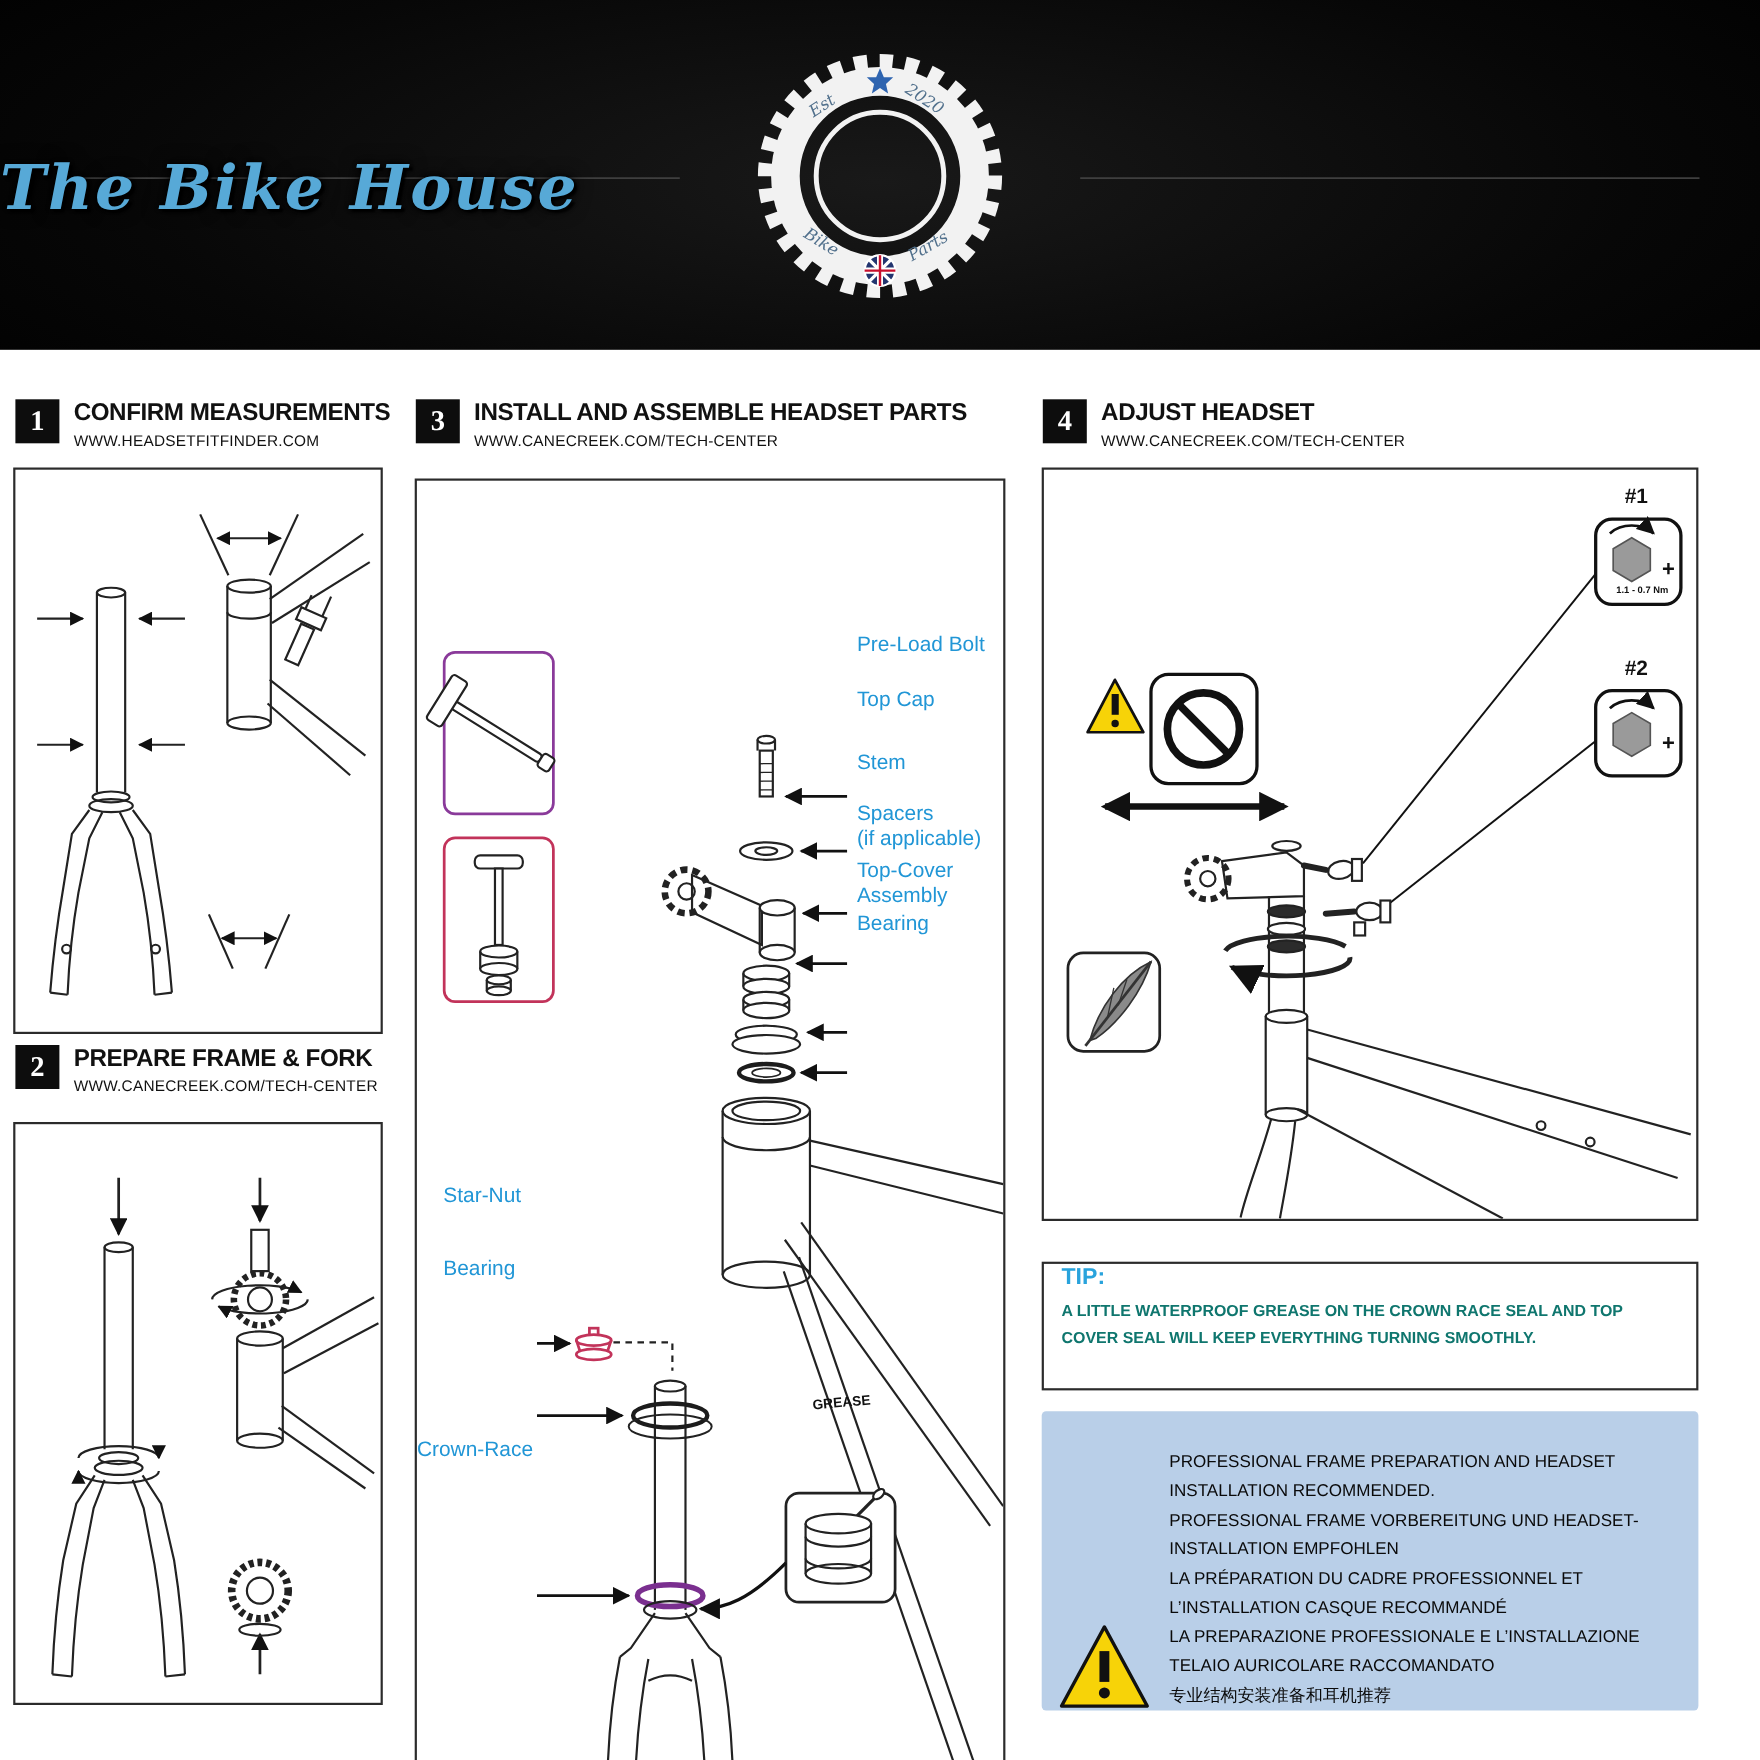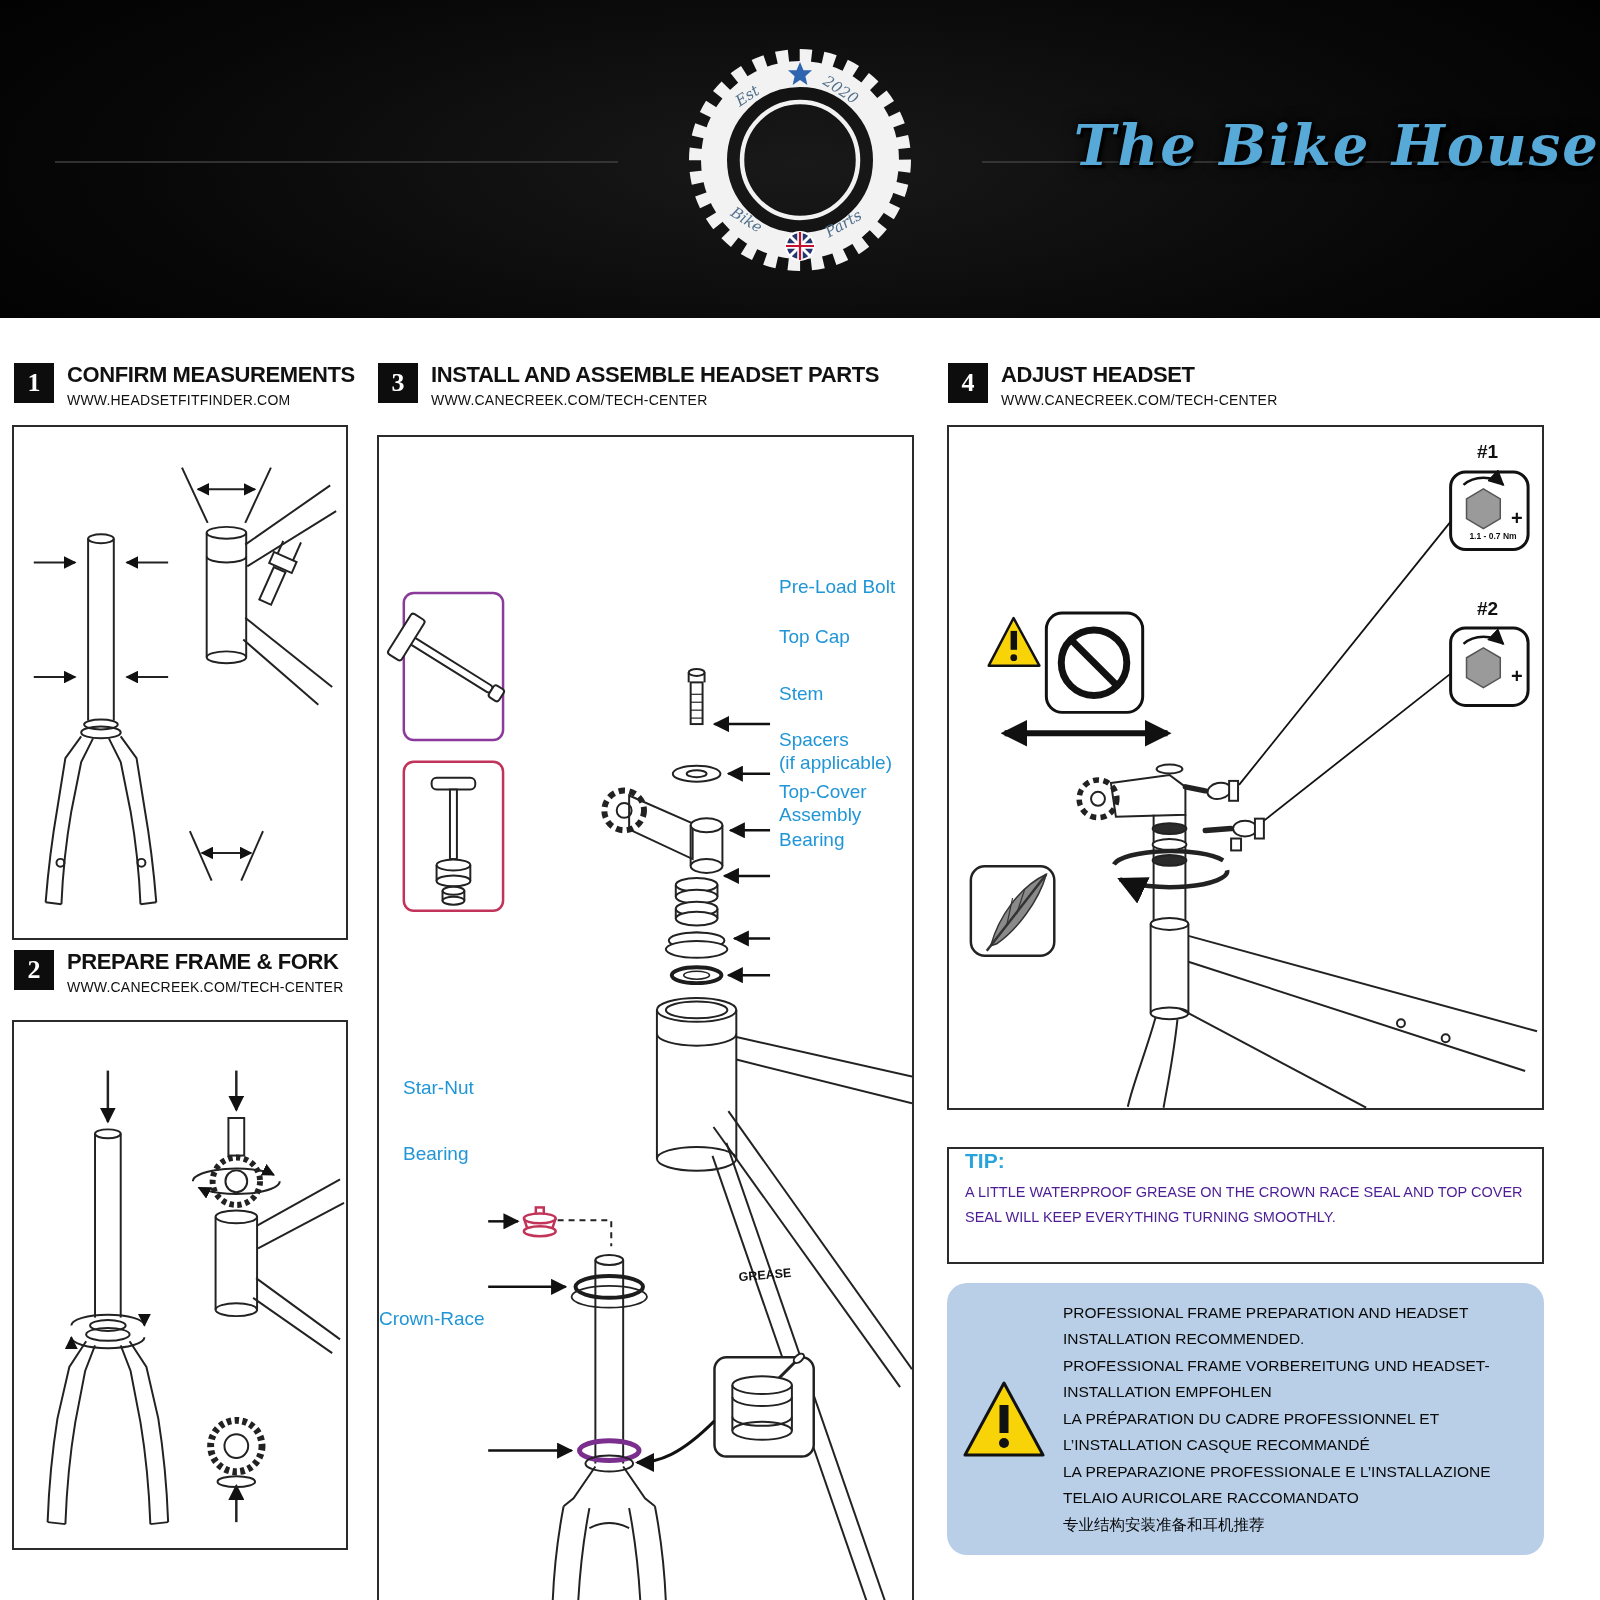"The Bike House" .brand { text-align: right -> left; top: 112px -> 138px }
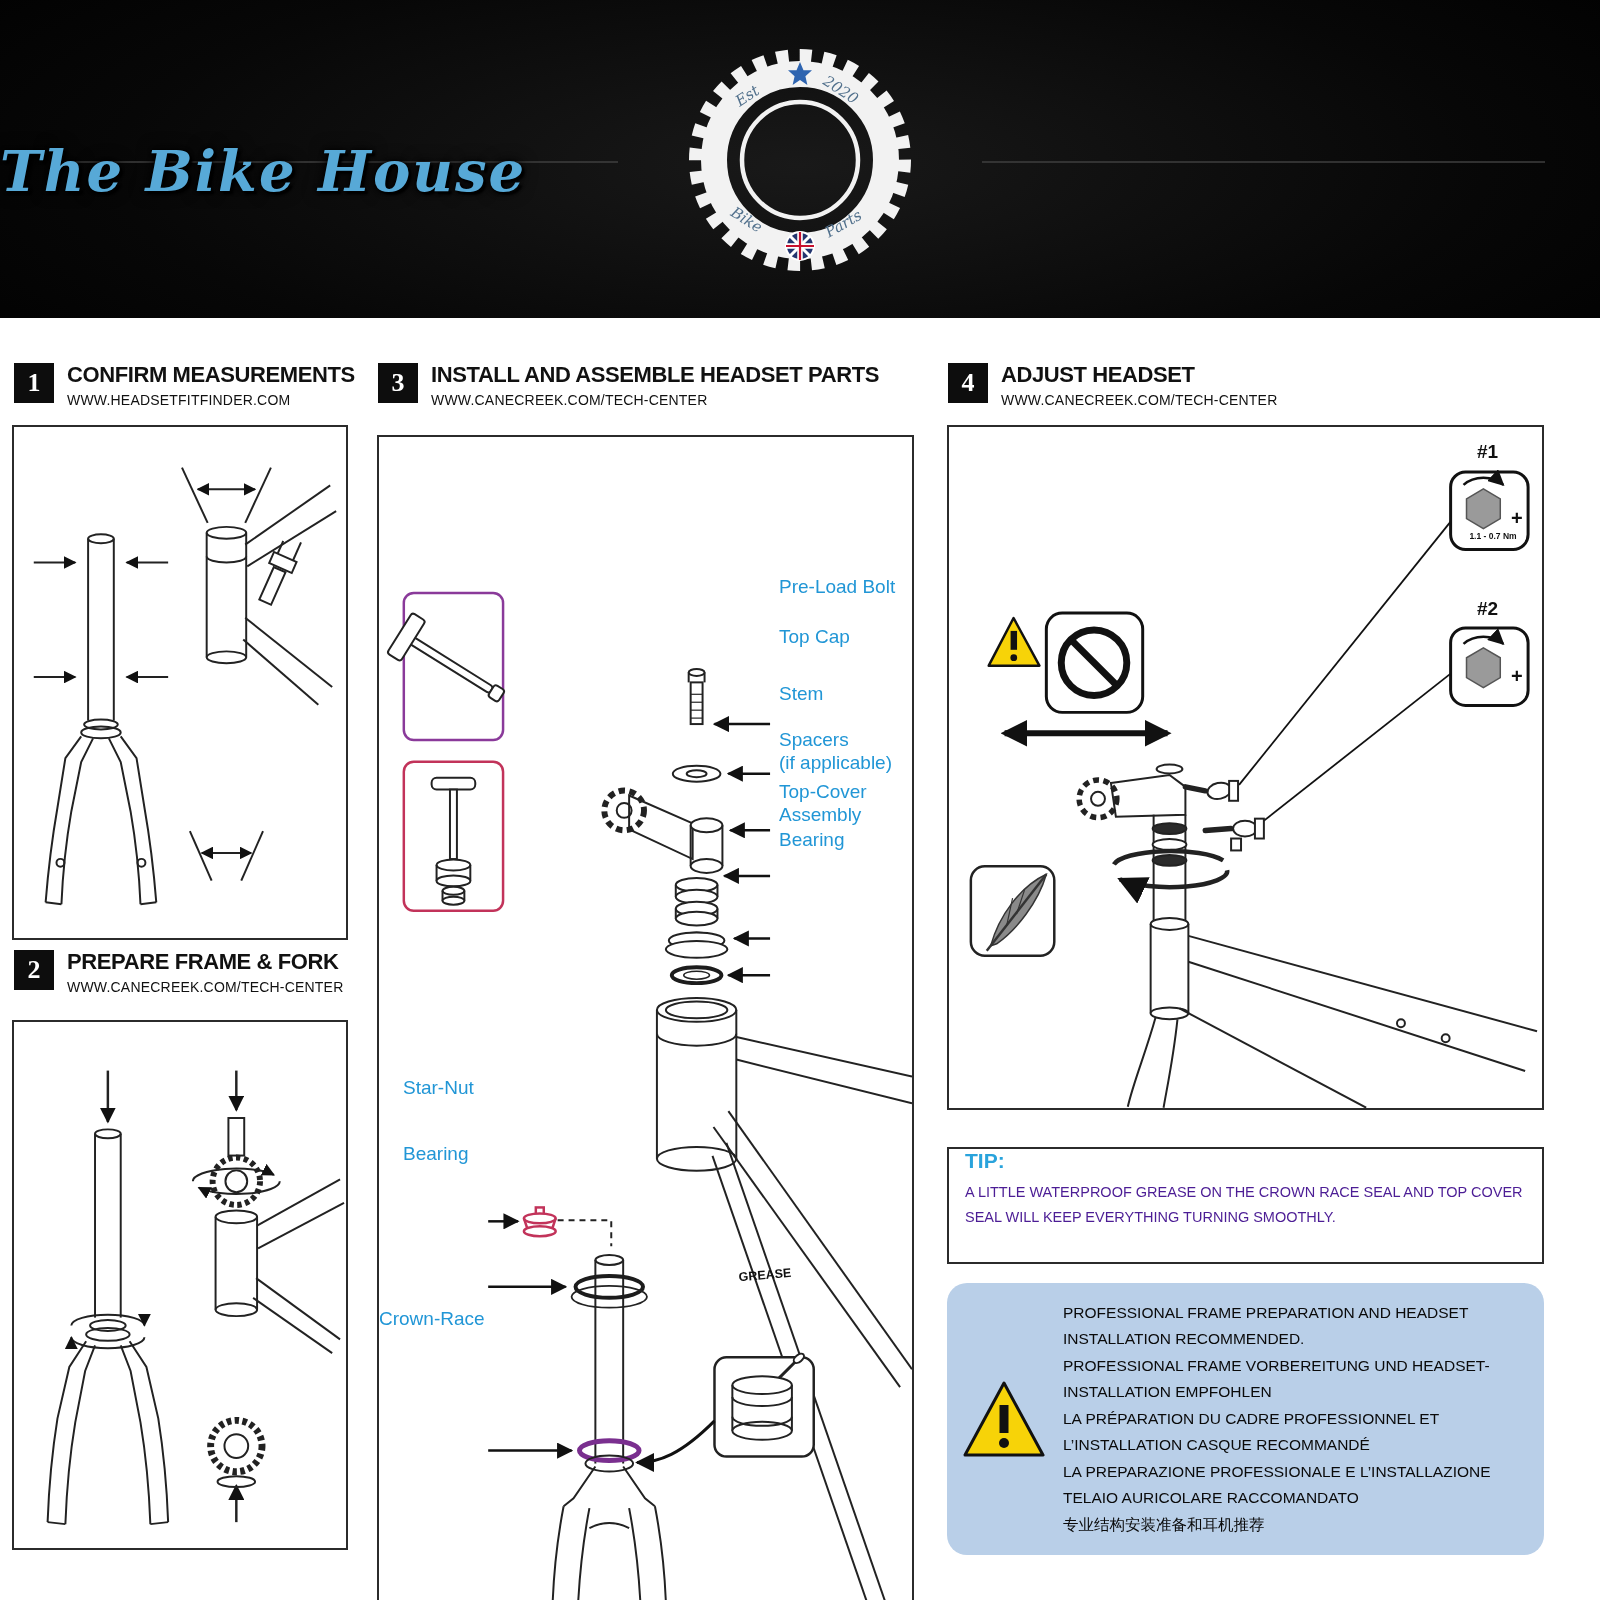"A LITTLE WATERPROOF GREASE ON" .tip-body { color: #4c1d95 -> #0f766e; font-weight: 400 -> 700 }
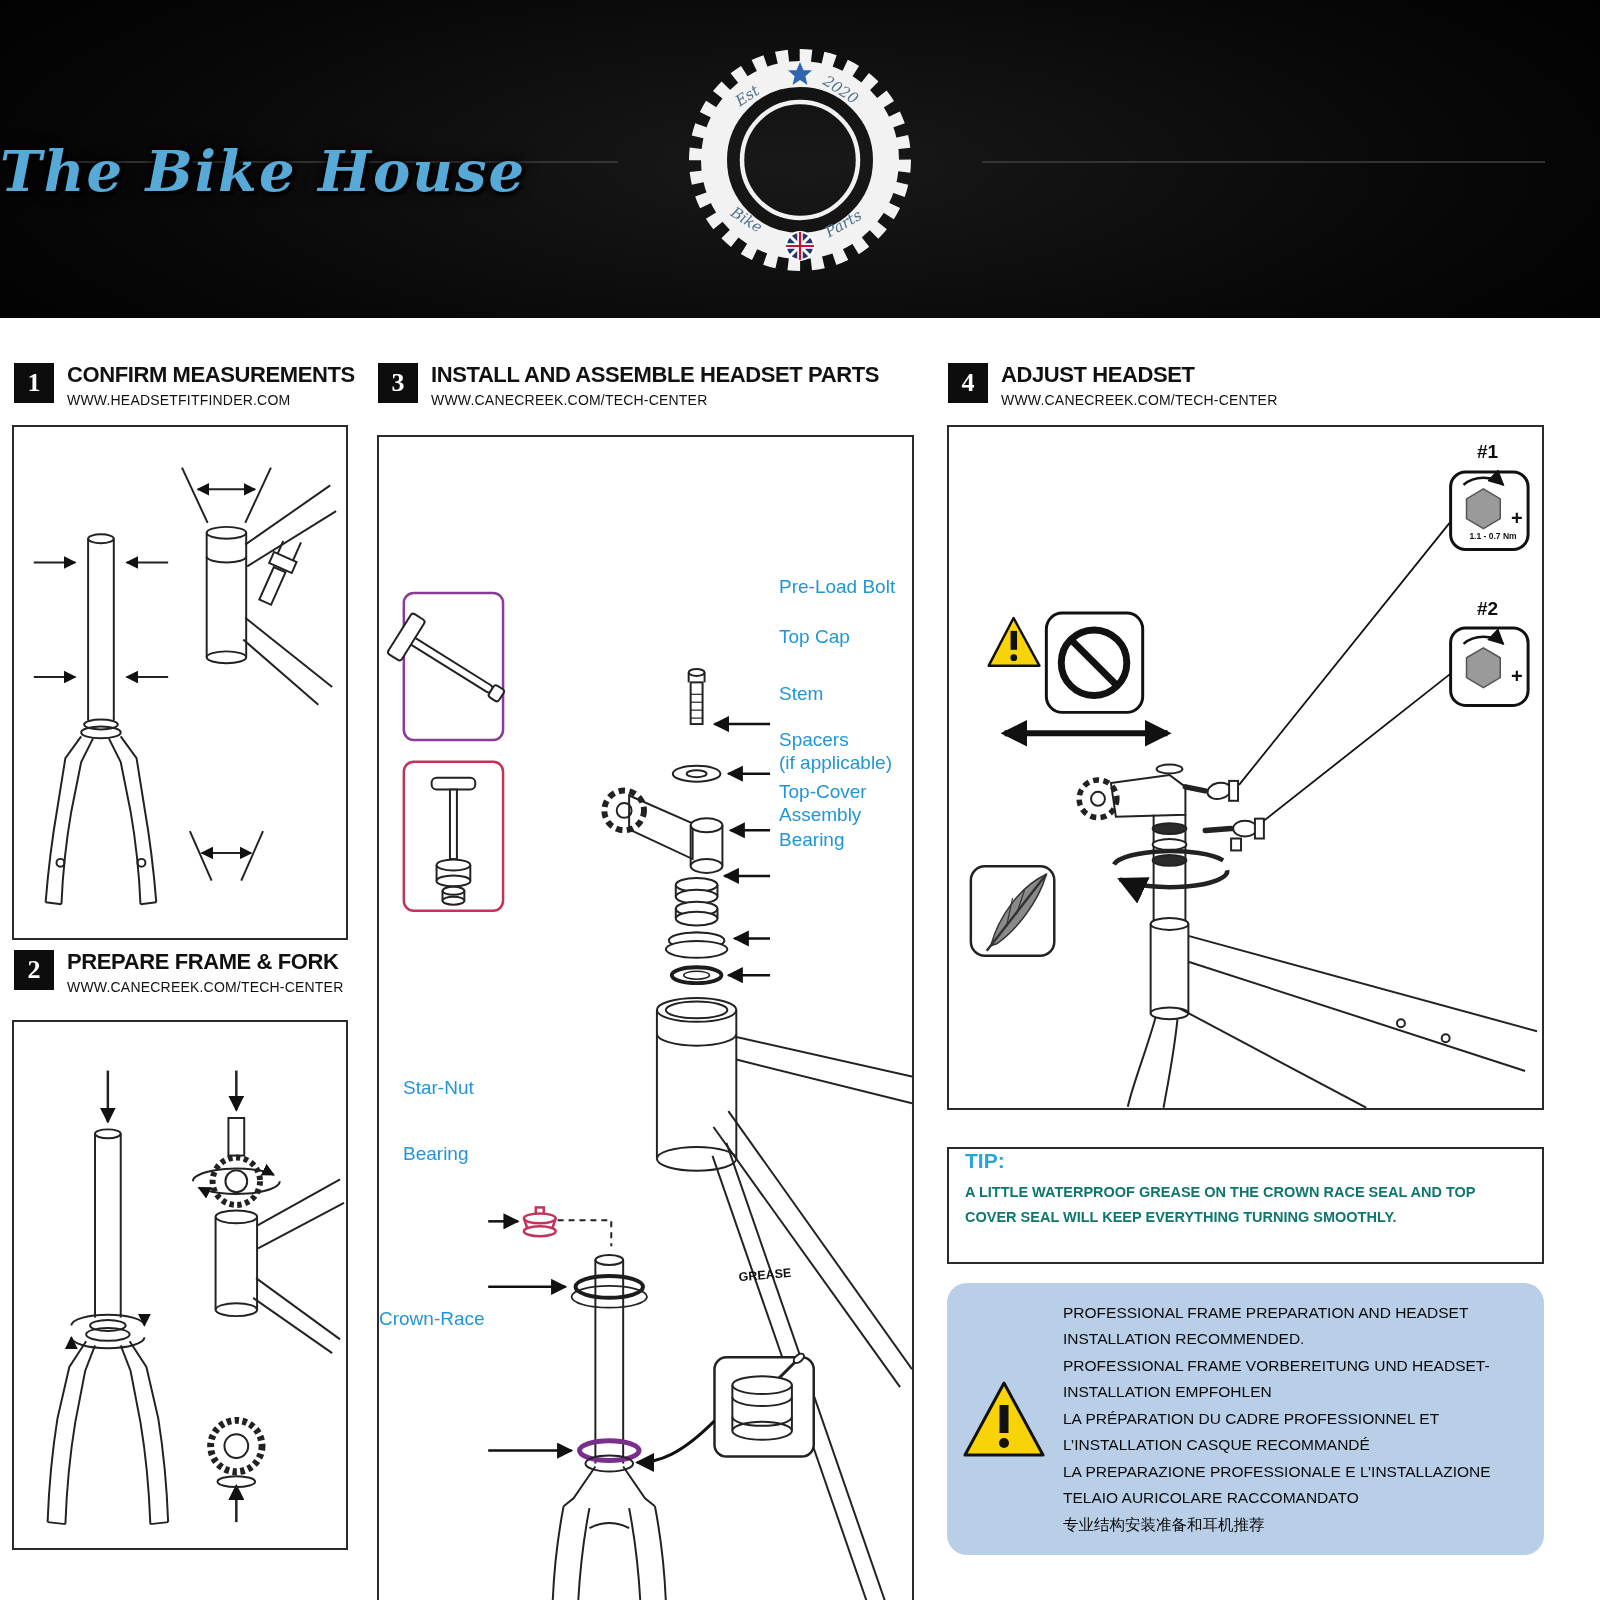"PROFESSIONAL FRAME PREPARATION AND" .notice-box { align-items: center -> flex-end; border-radius: 20px -> 4px }
